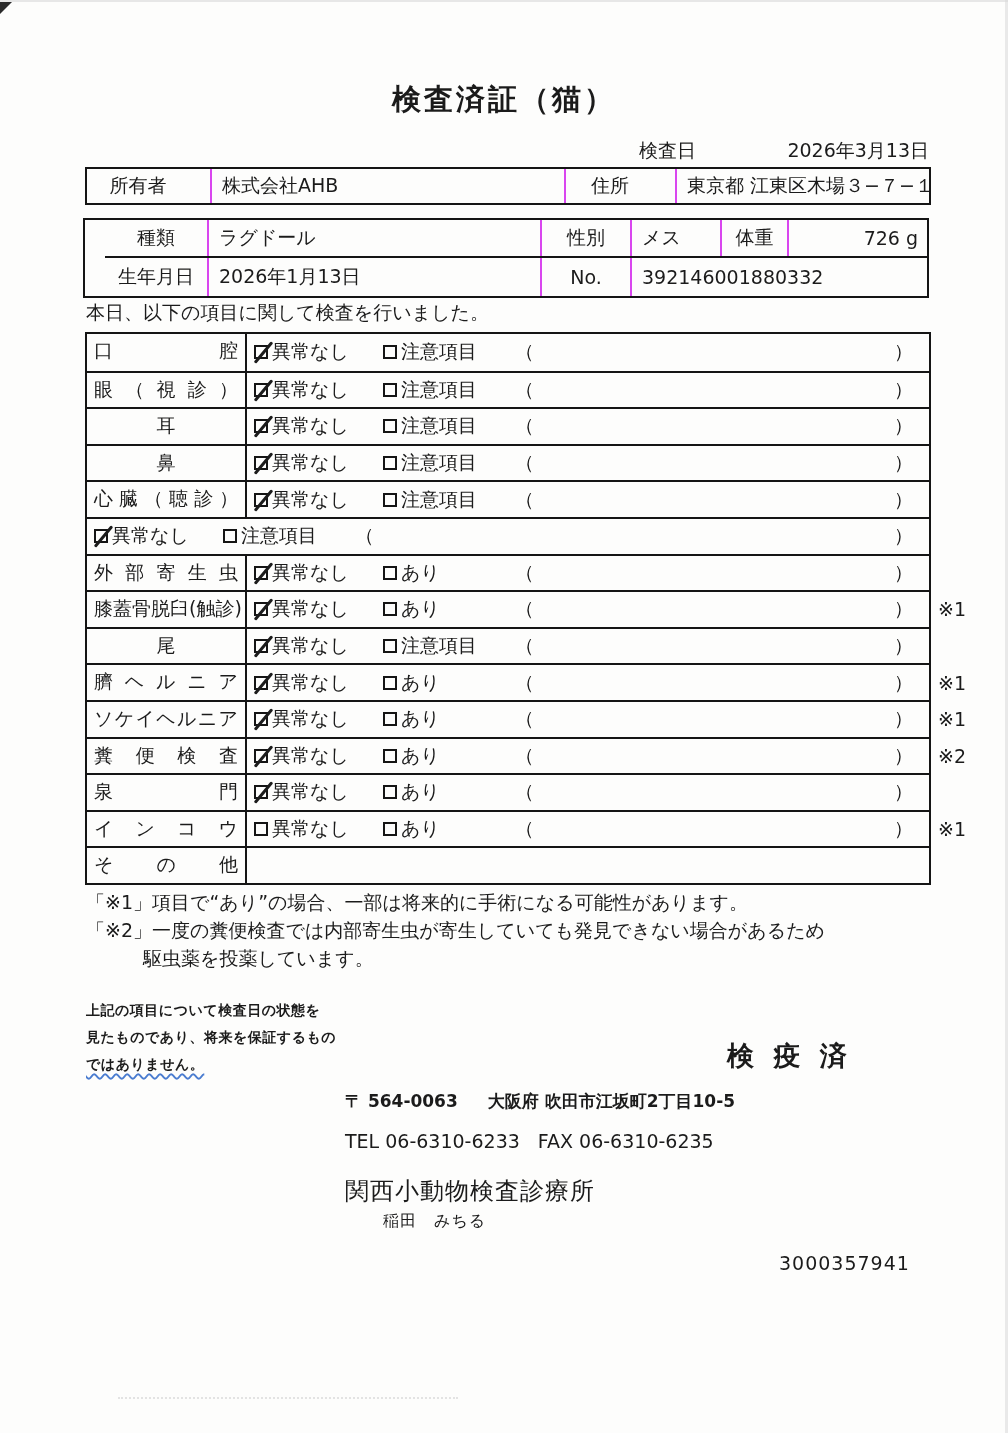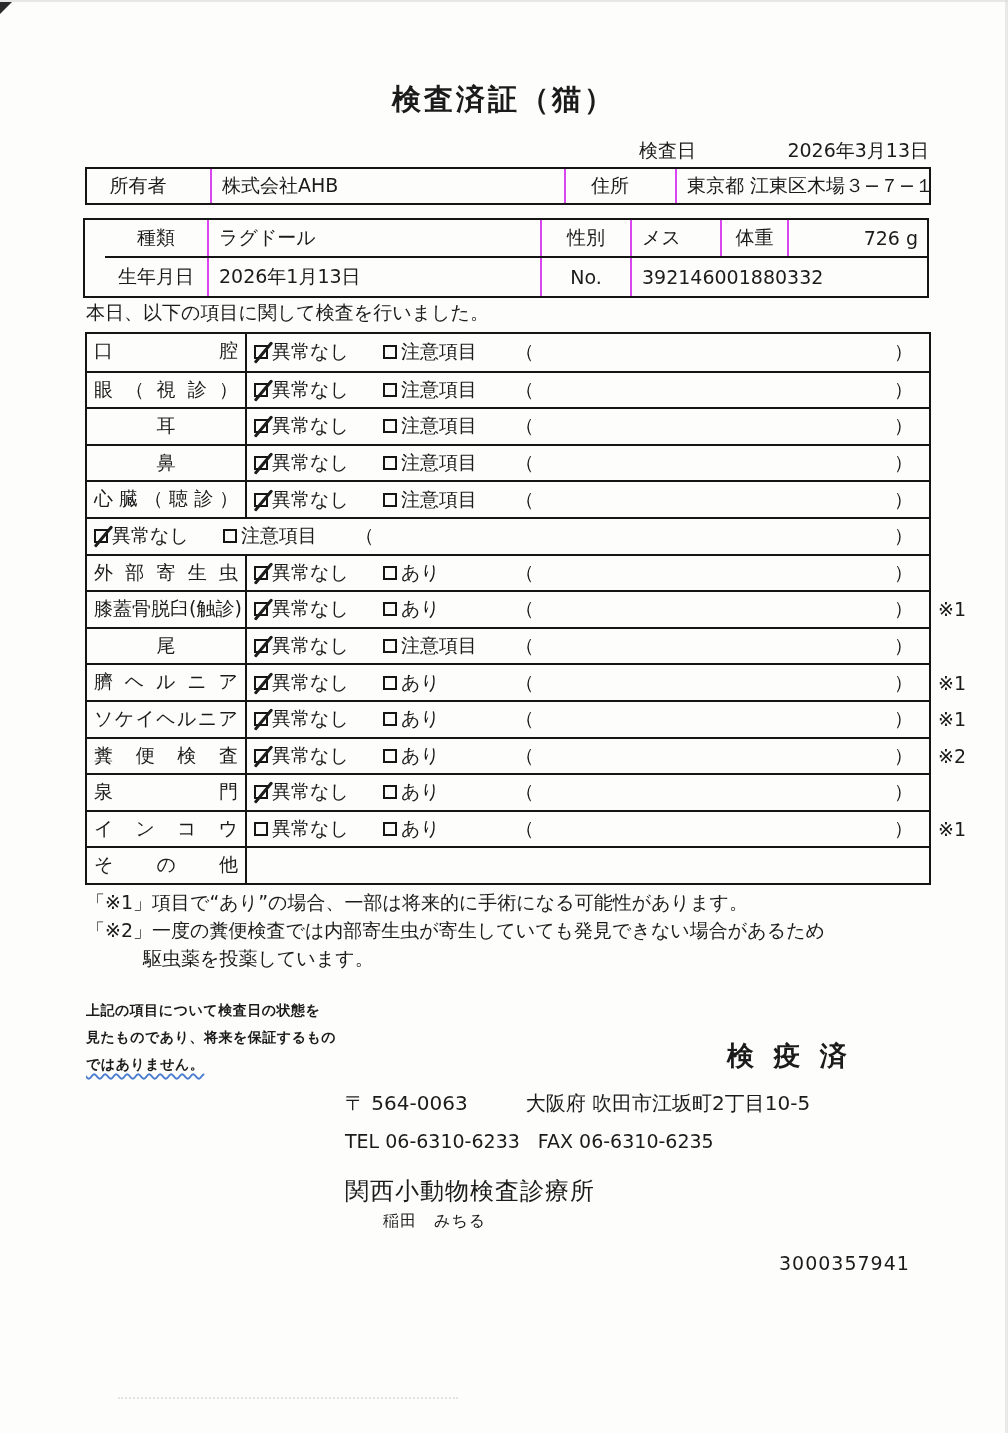"〒 564-0063" .addr-line { font-size: 20px -> 17px; font-weight: none -> bold; gap: 58px -> 30px }
